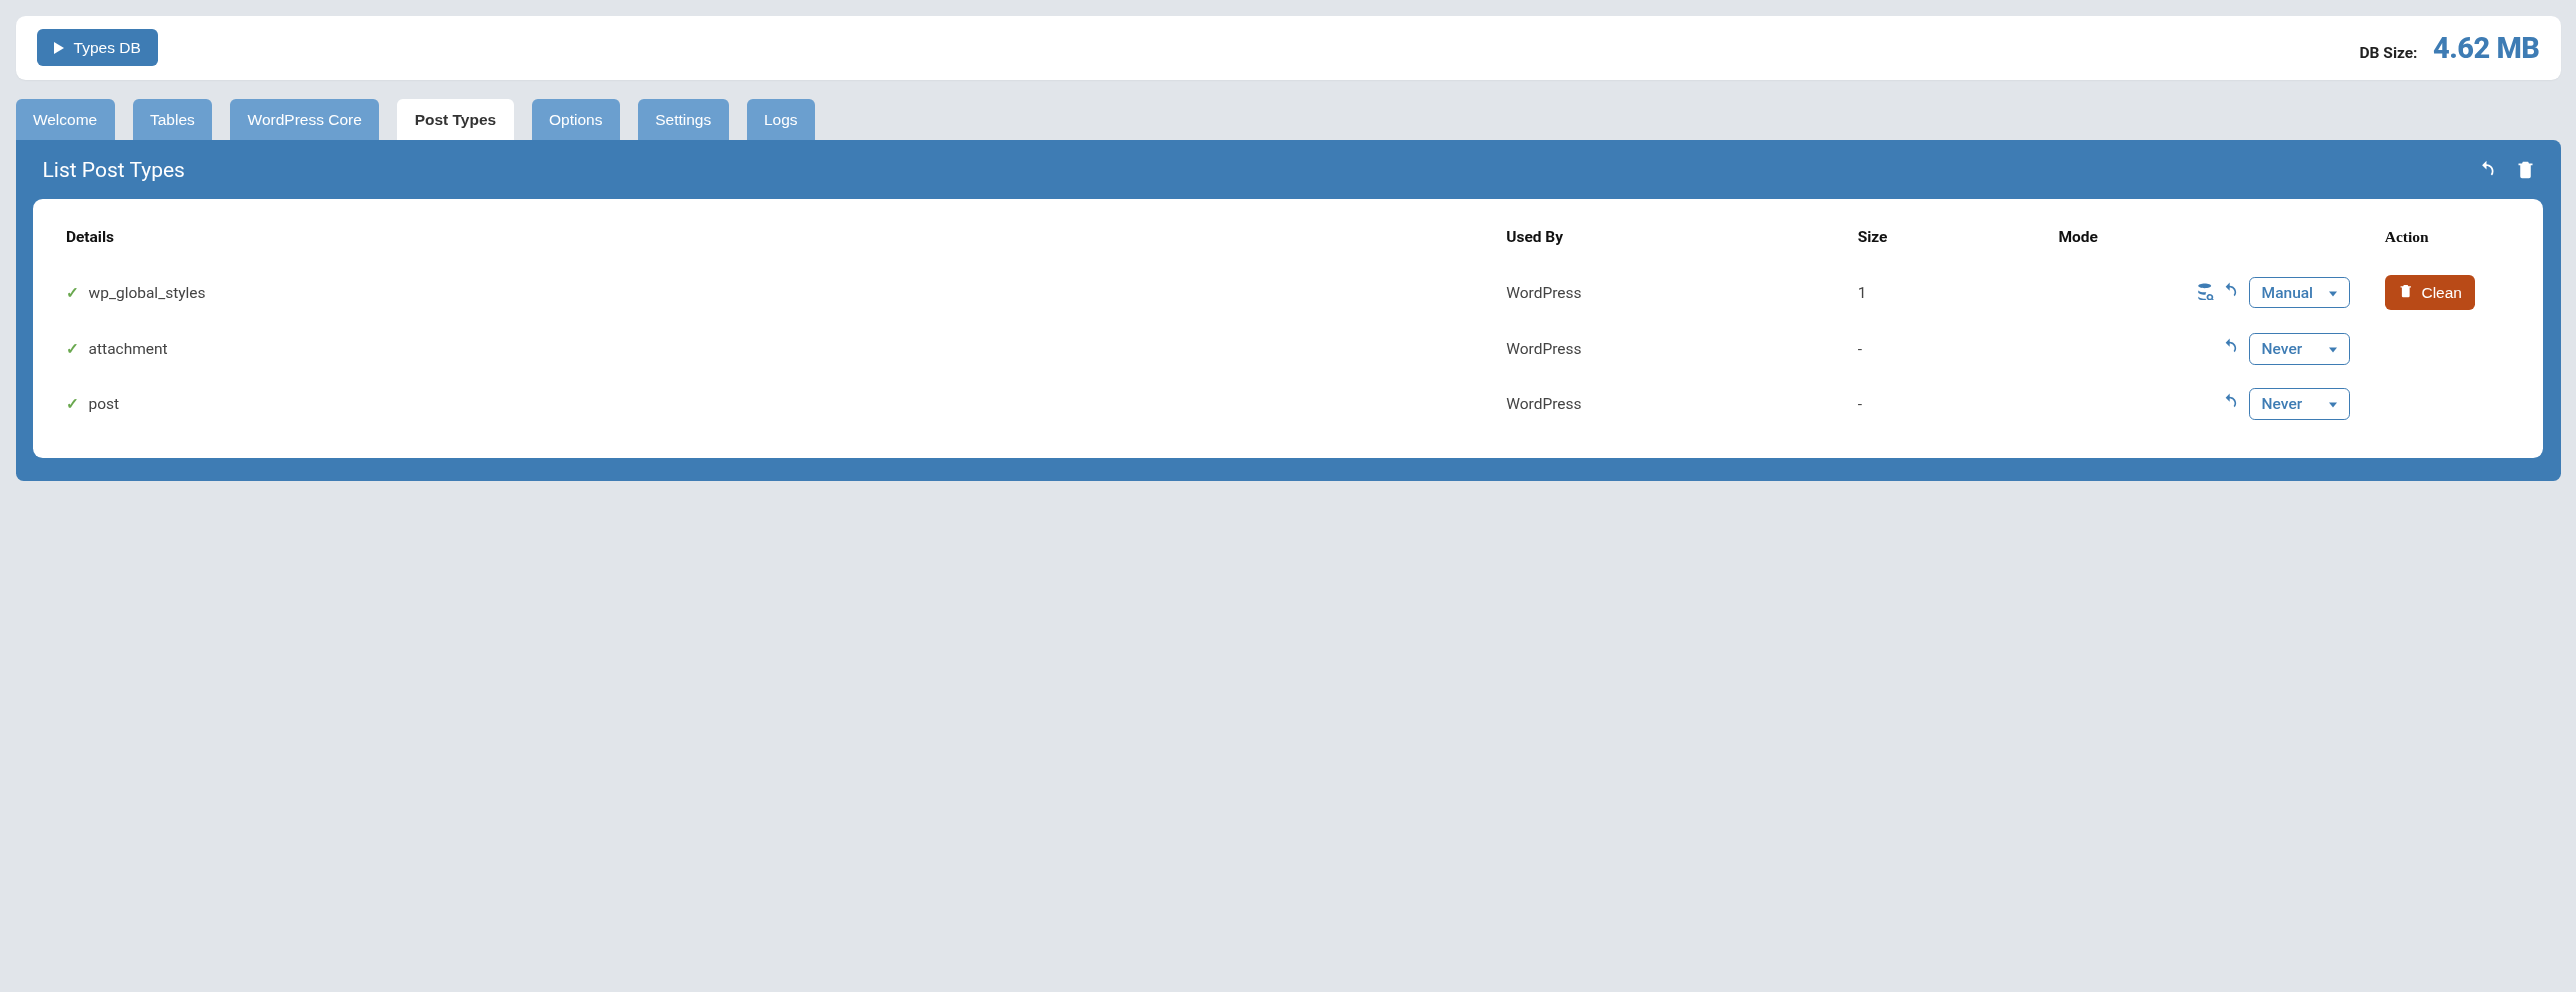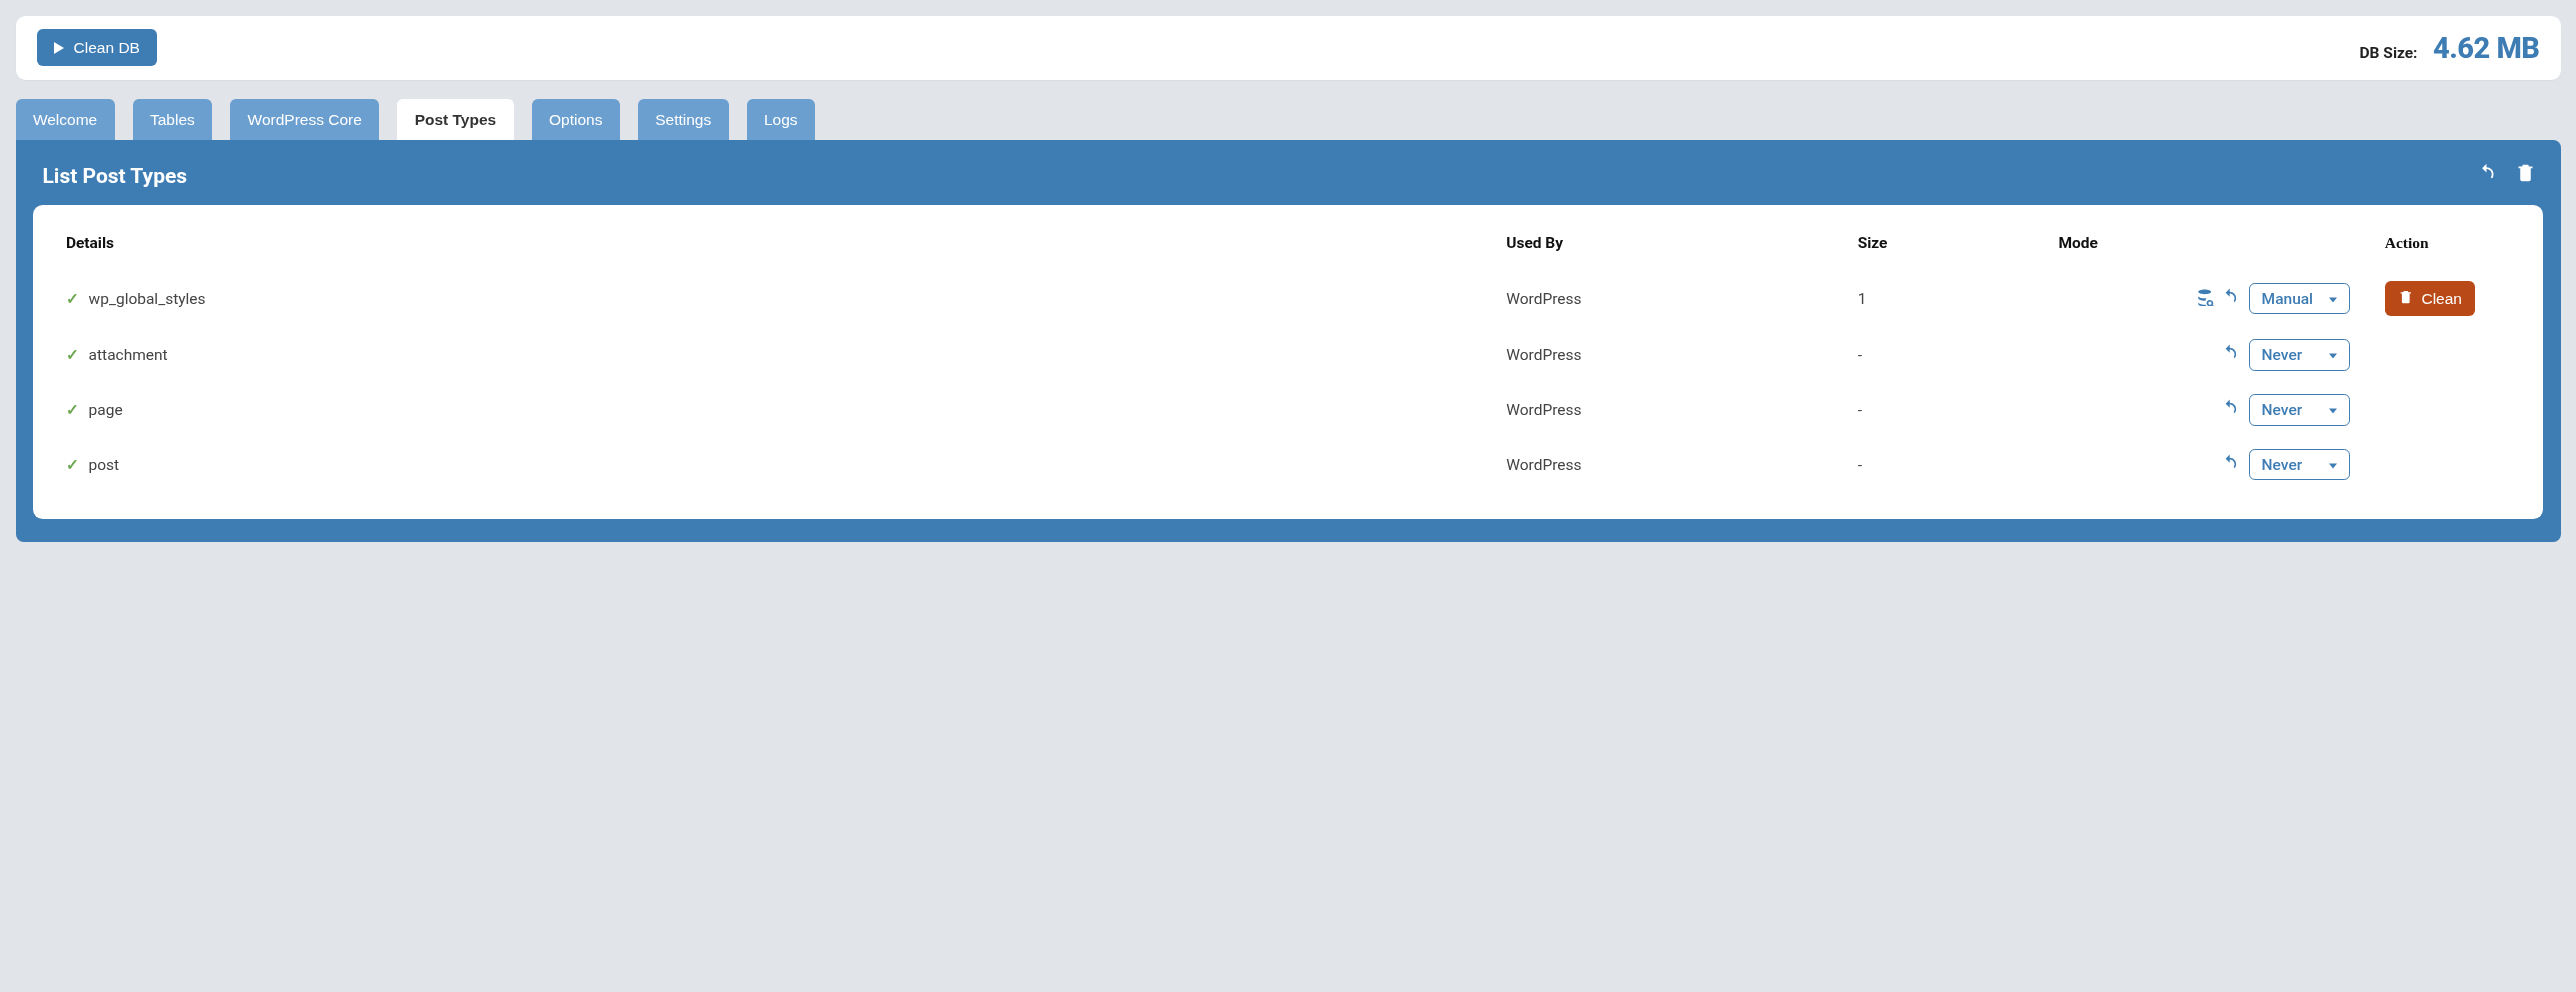"Clean DB" span { text: Clean -> Types }
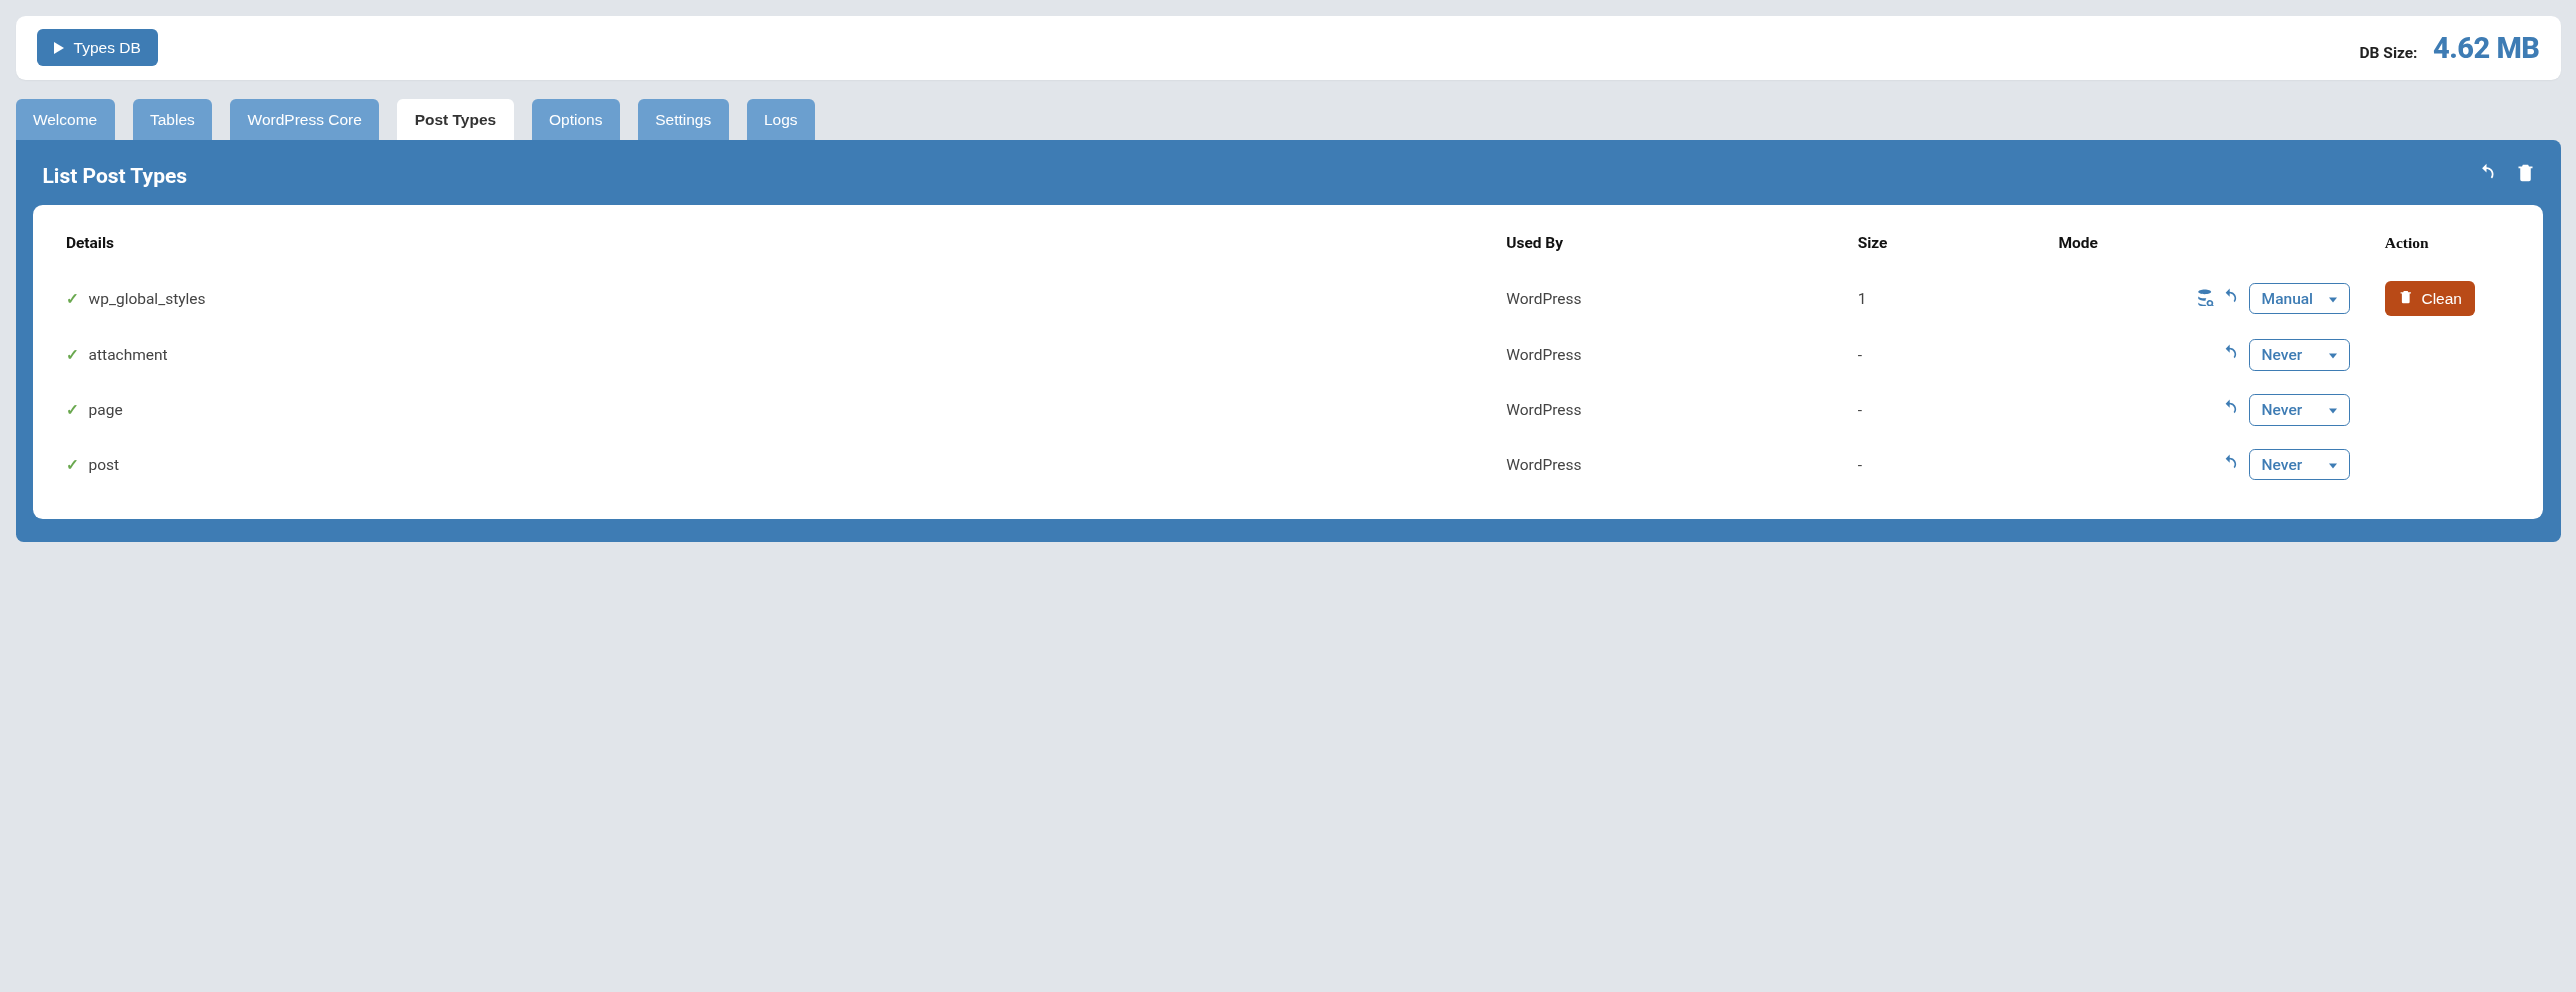"List Post Types" .panel-title { font-weight: 700 -> 400; margin-top: 6px -> none }
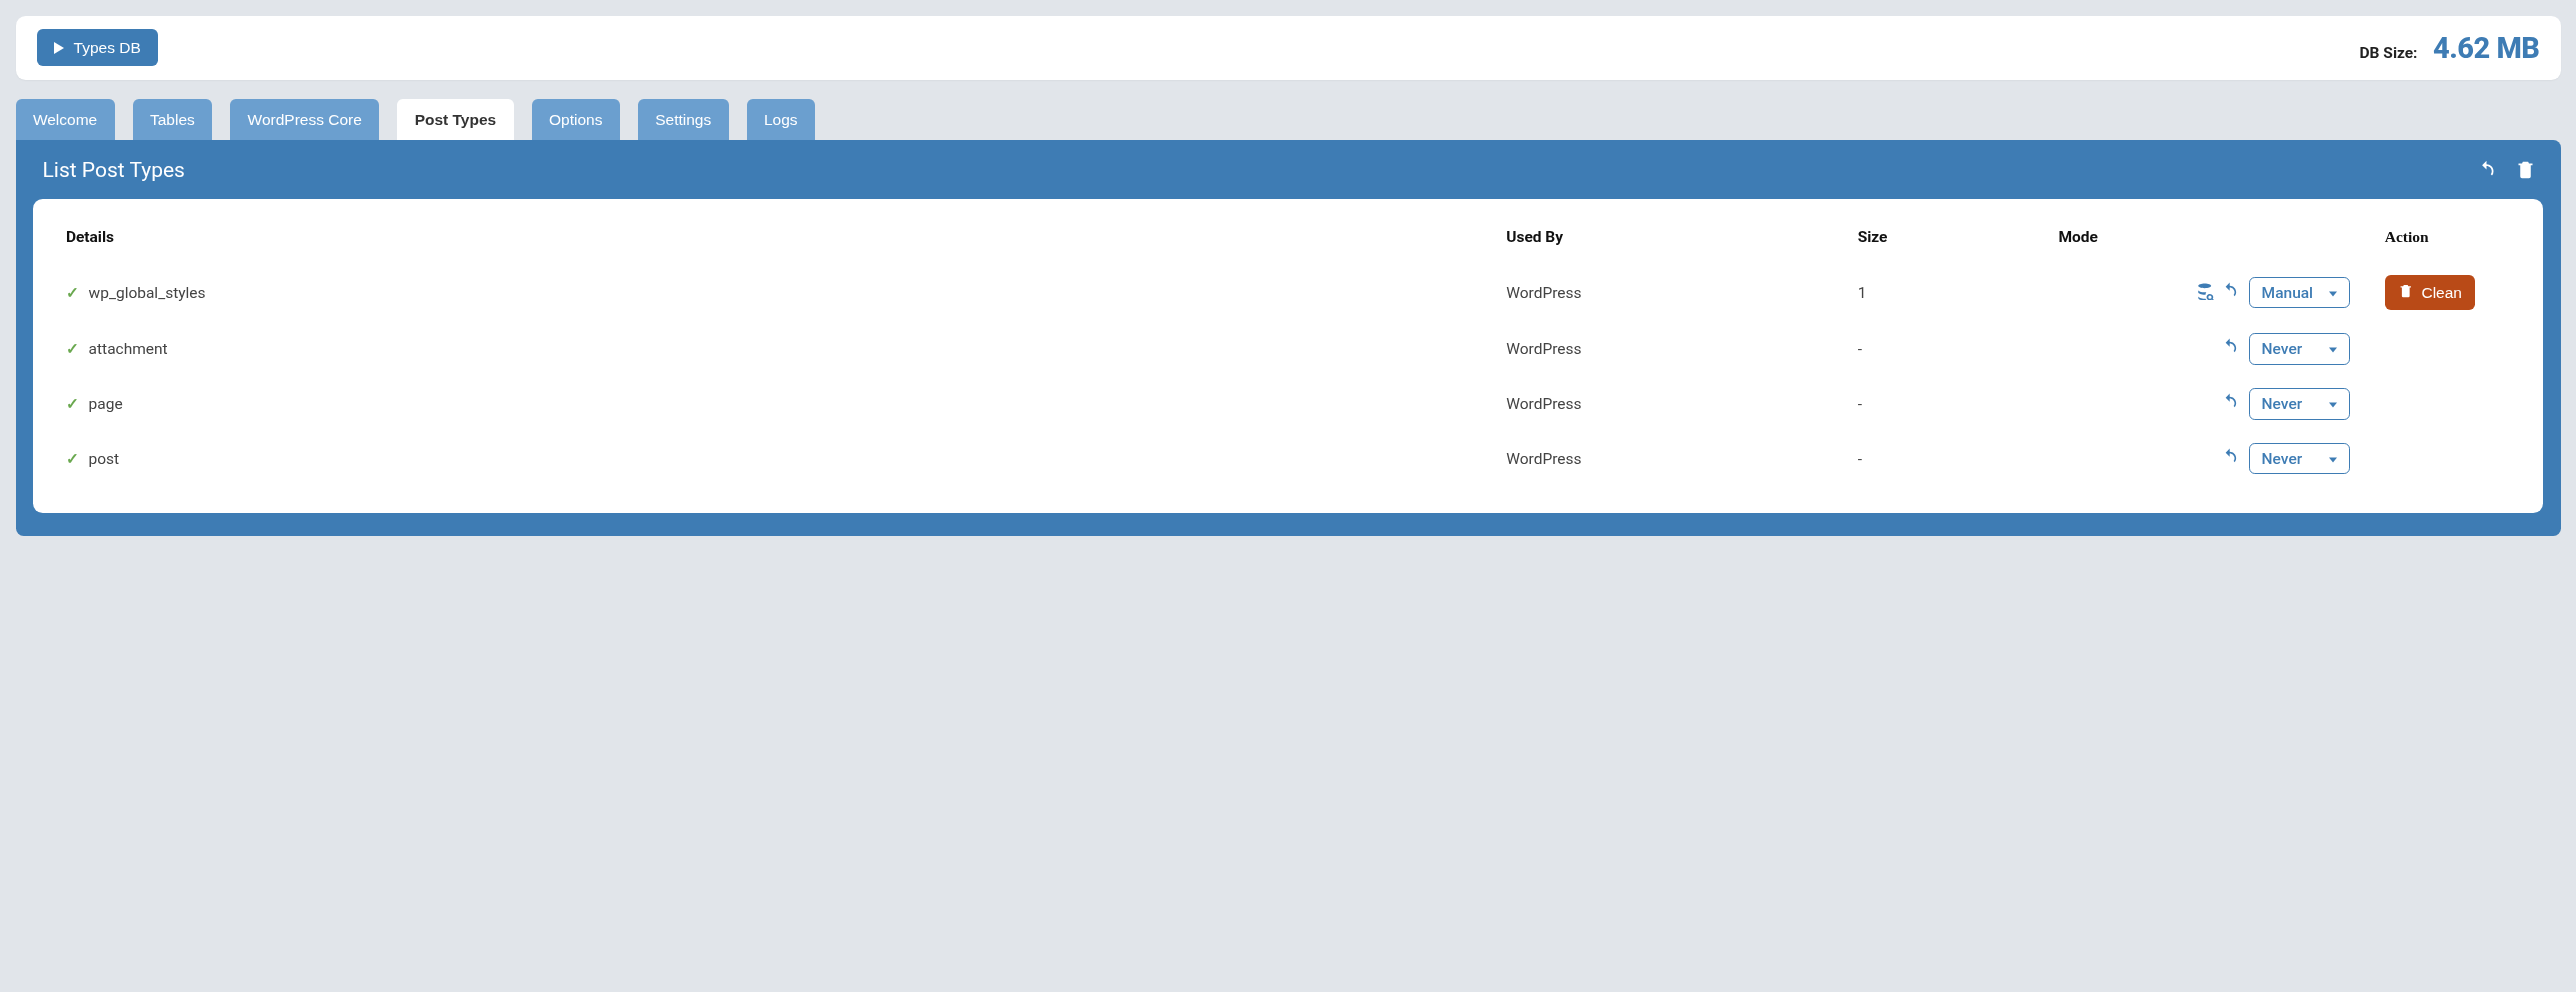"✓ page" tr { html: <tr> <td><span>✓</span><span>page</span></td> <td>WordPress</td> <td>-</td> <td> <div> <div> <span><svg> <path></path> </svg></span> </div> <div> <span>Never</span> </div> </div> </td> <td></td> </tr> -> none }
